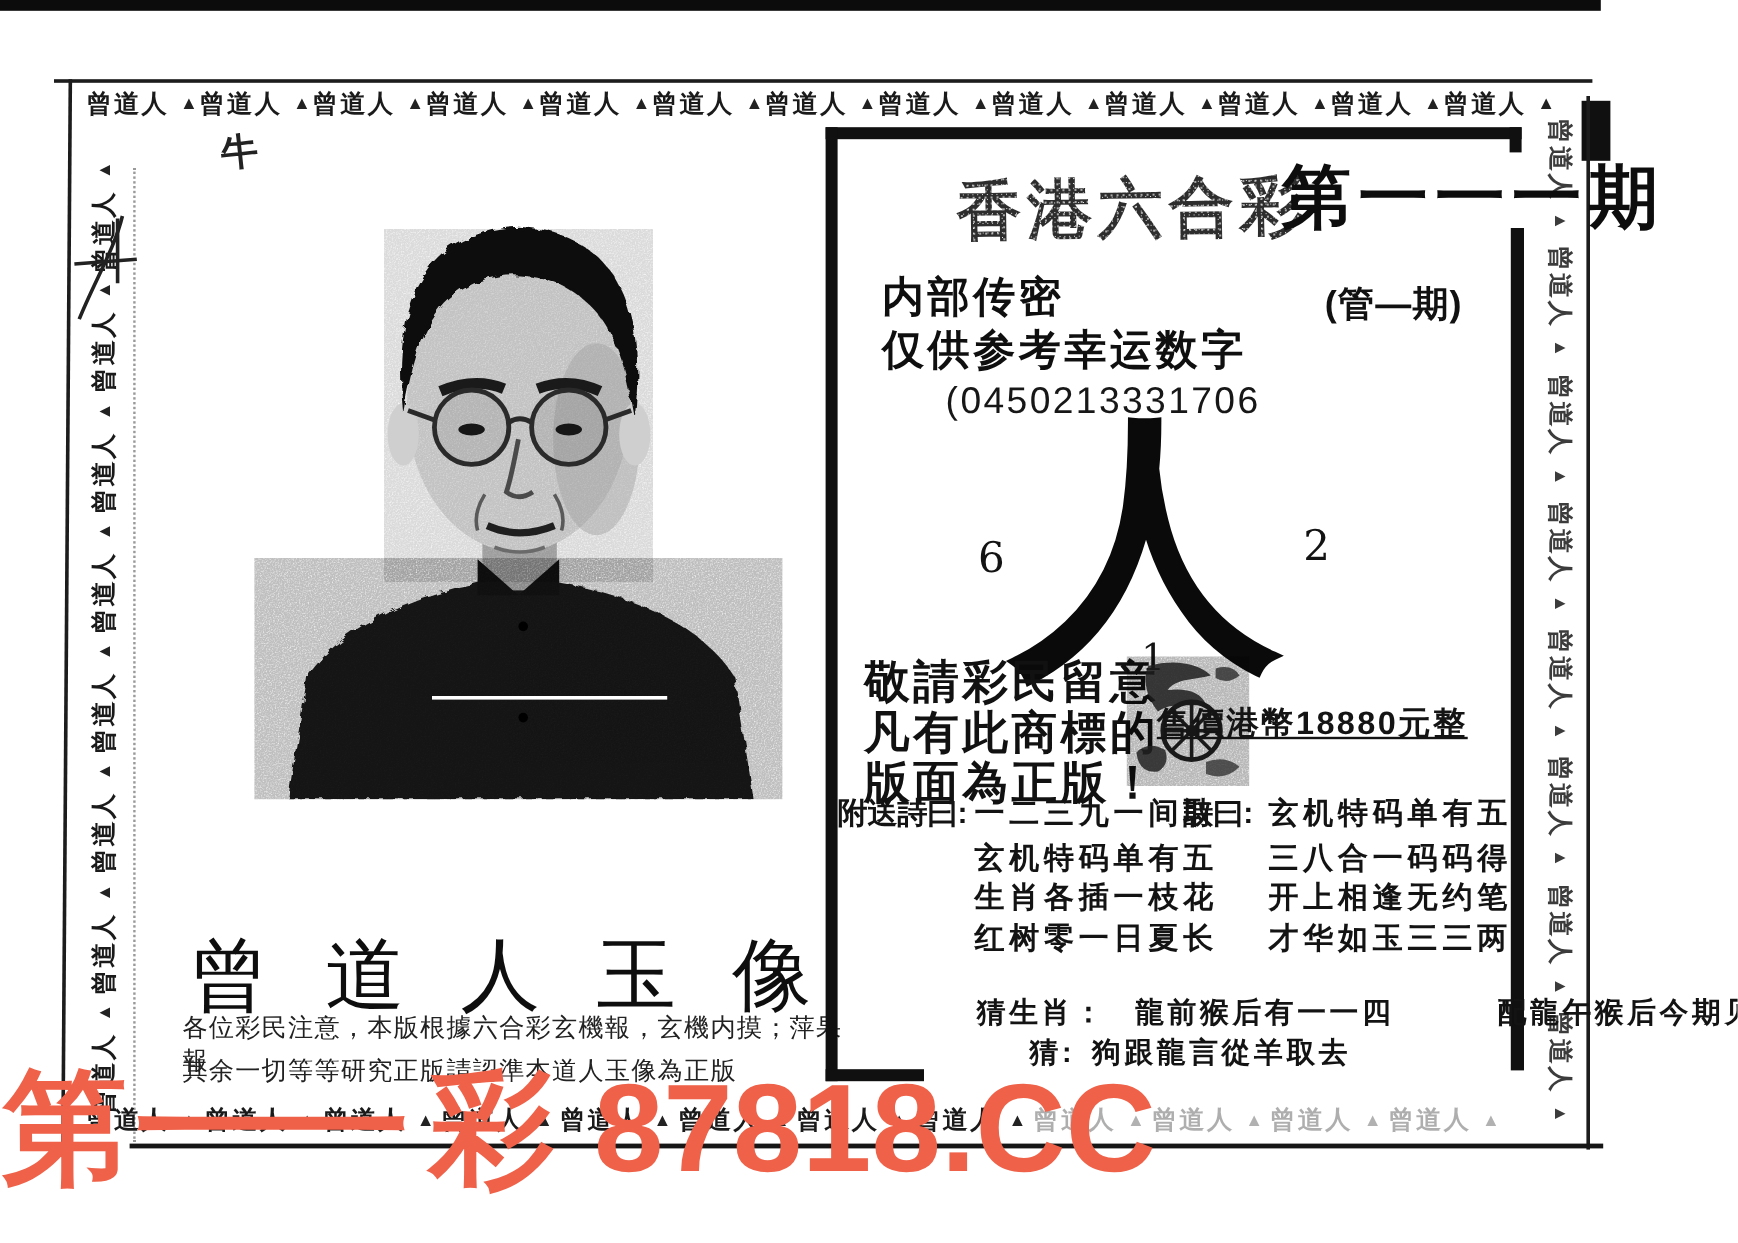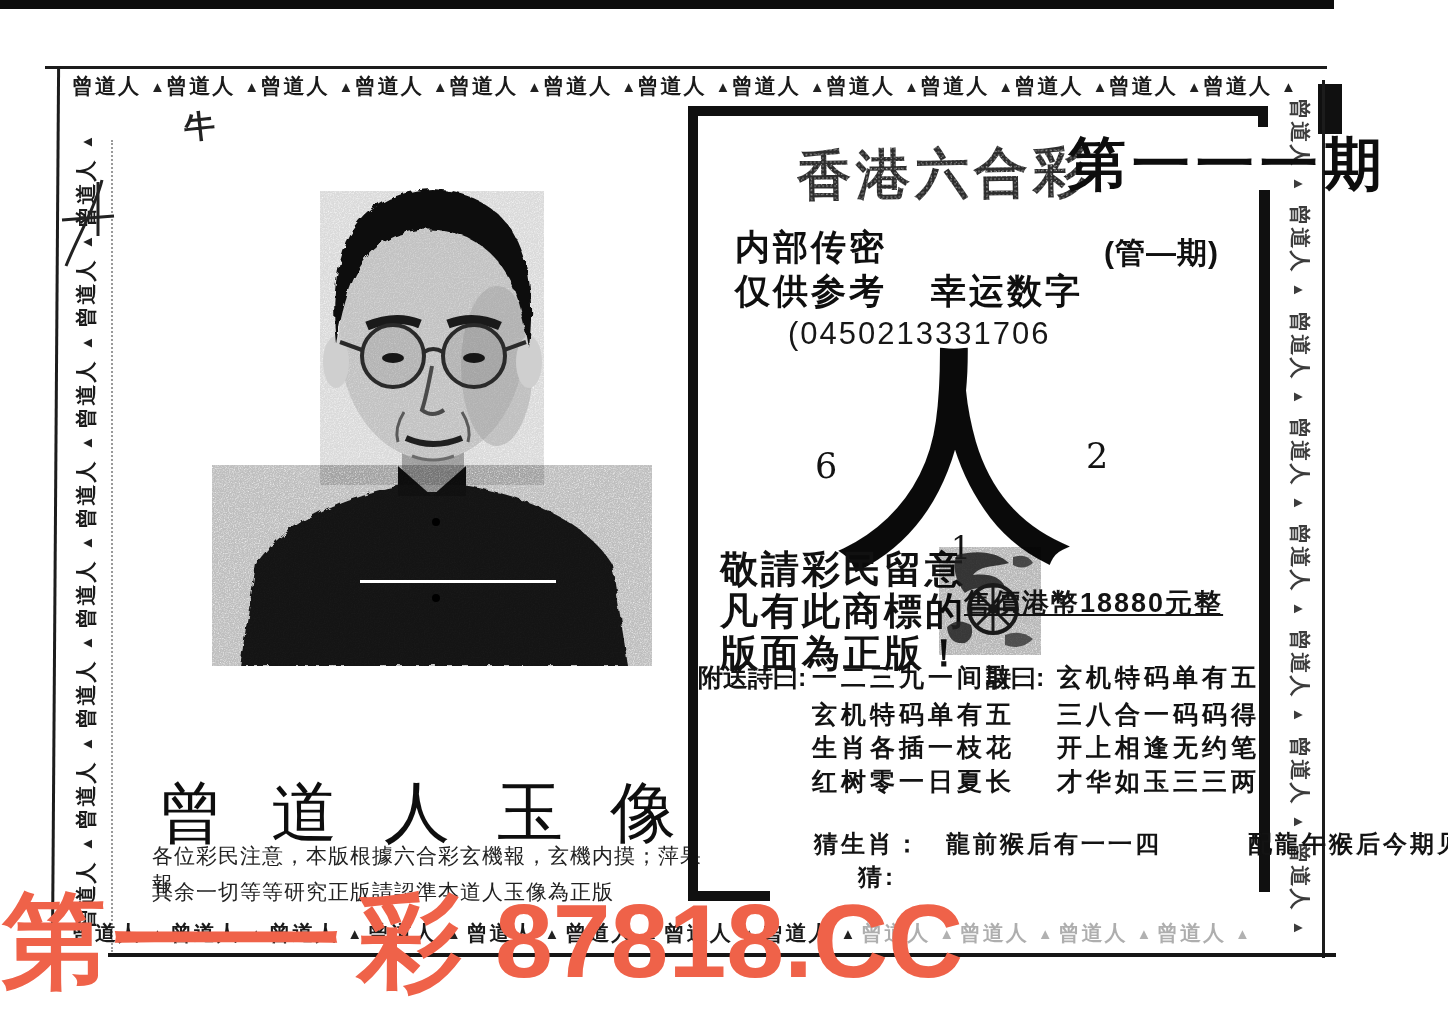"内部传密" .hdr-line { gap: 44px -> none }
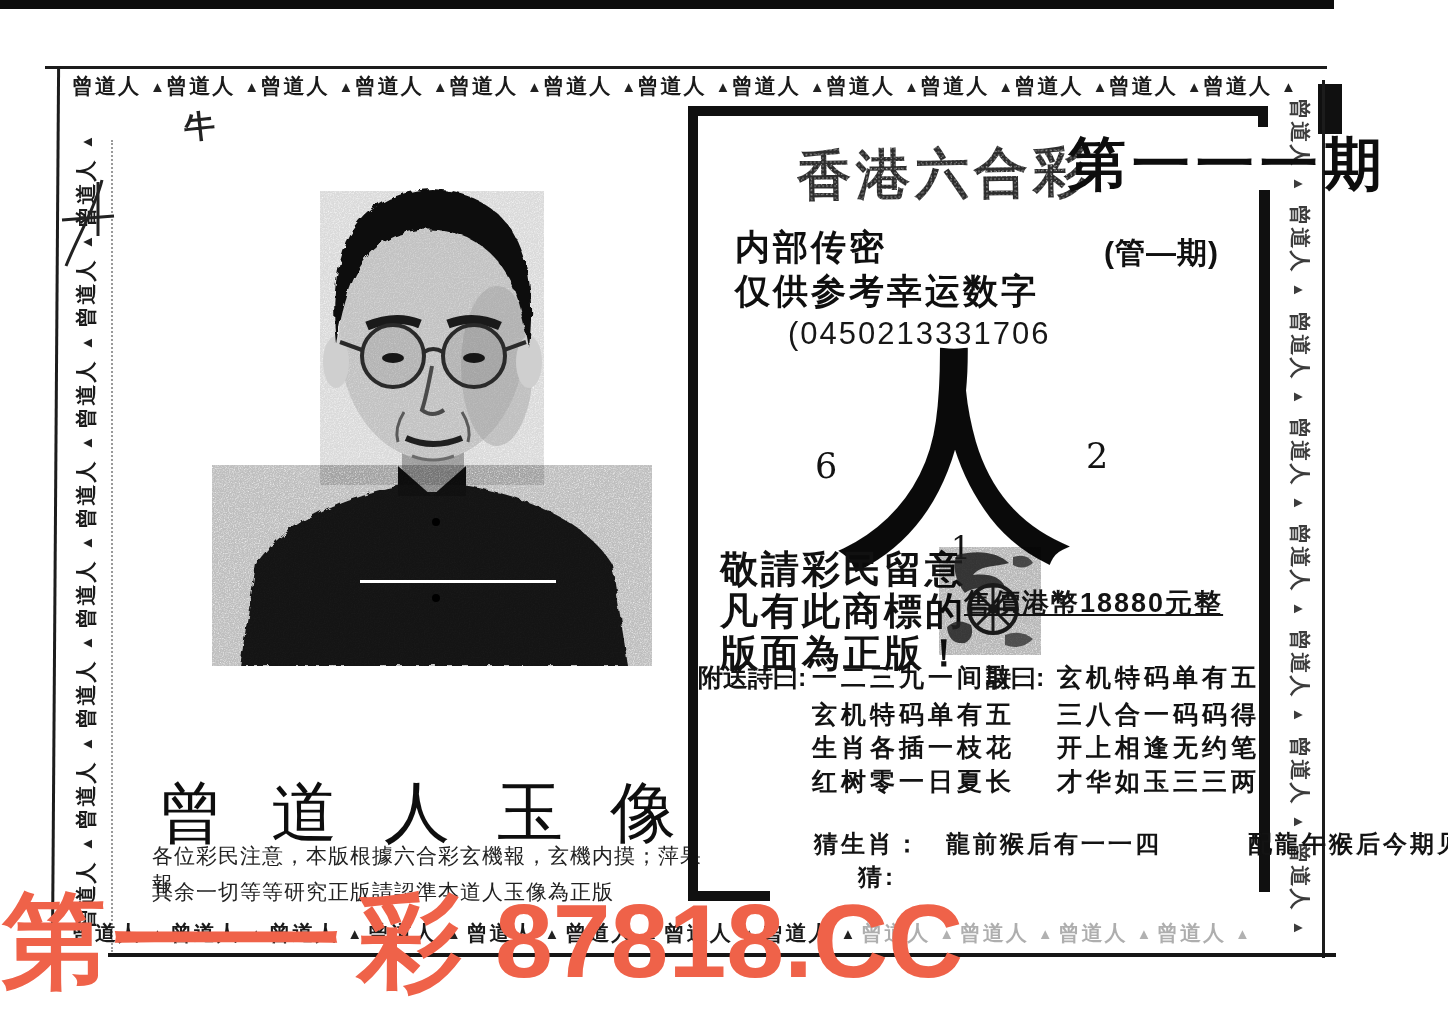"狗跟龍言從羊取去" span { html: none -> <span>狗跟龍言從羊取去</span> }
